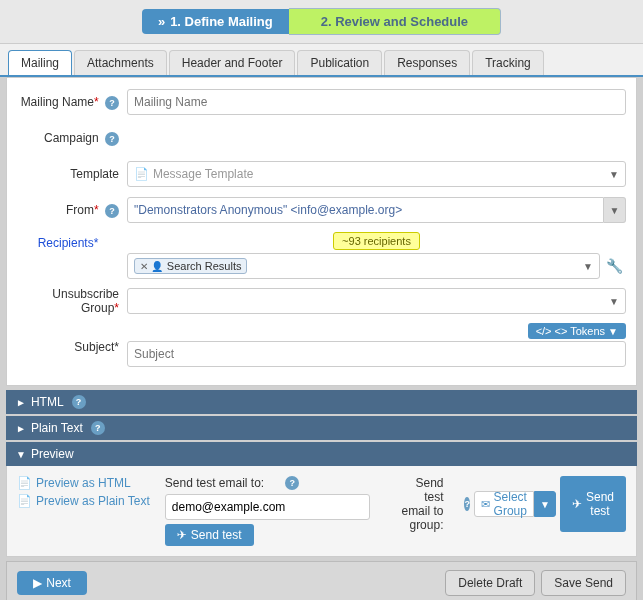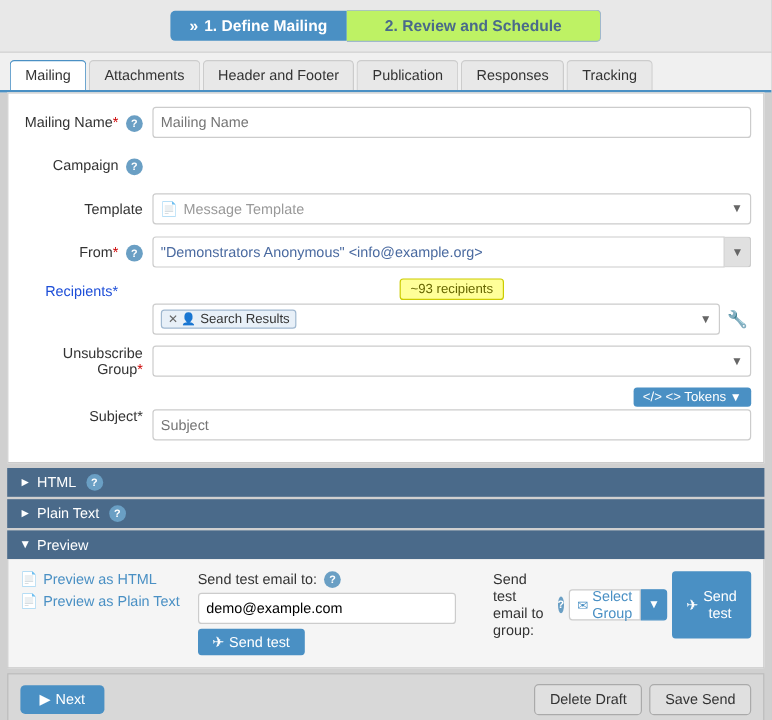"Send test email to:" .preview-label { gap: 3px -> 18px; text-align: none -> right }
